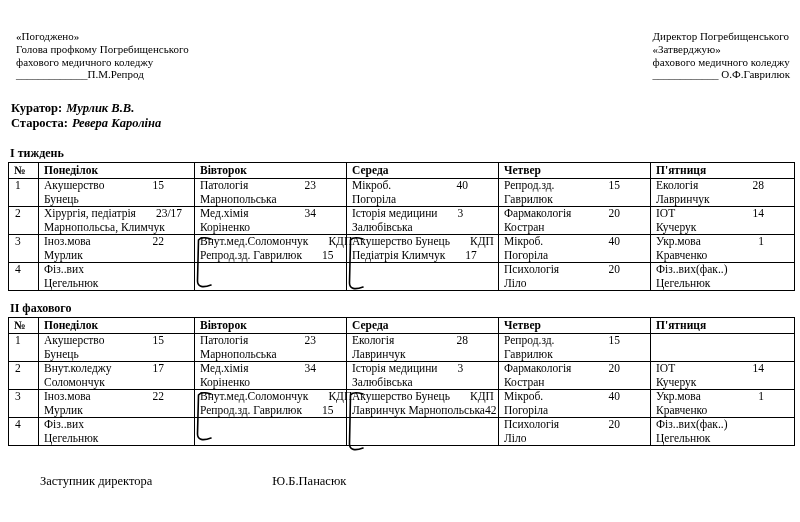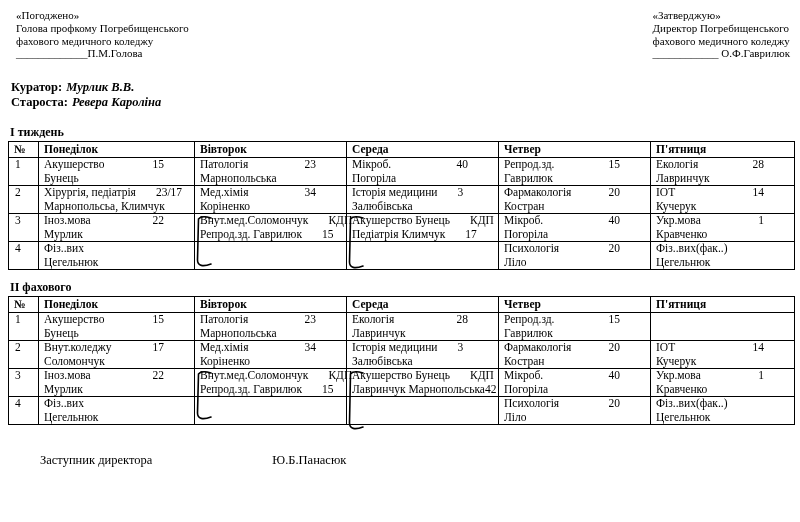"«Погоджено»" .approvals { margin-top: none -> 21px }
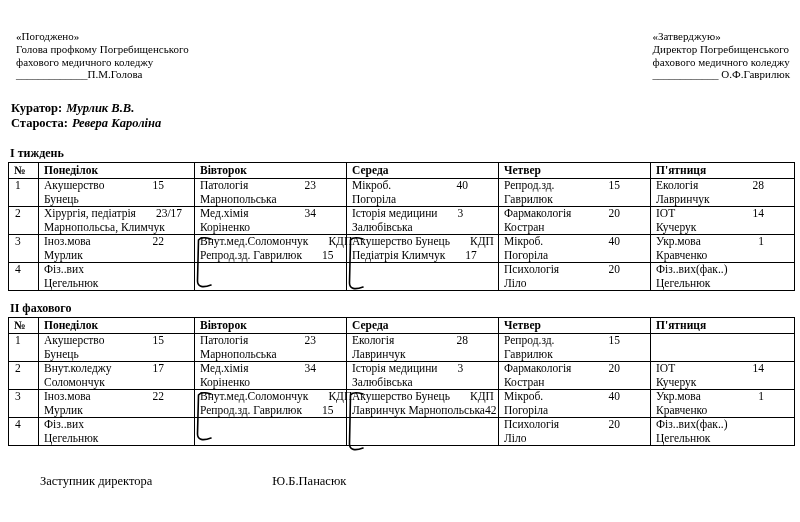"«Затверджую»" div.app-line { order: before "Директор Погребищенського" -> after "Директор Погребищенського" }
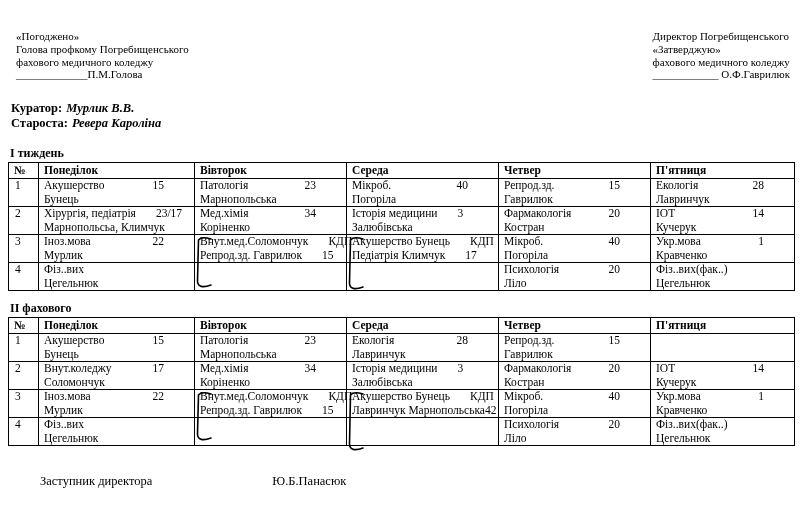"_____________П.М.Голова" div.app-line { text: П.М.Голова -> П.М.Репрод }
